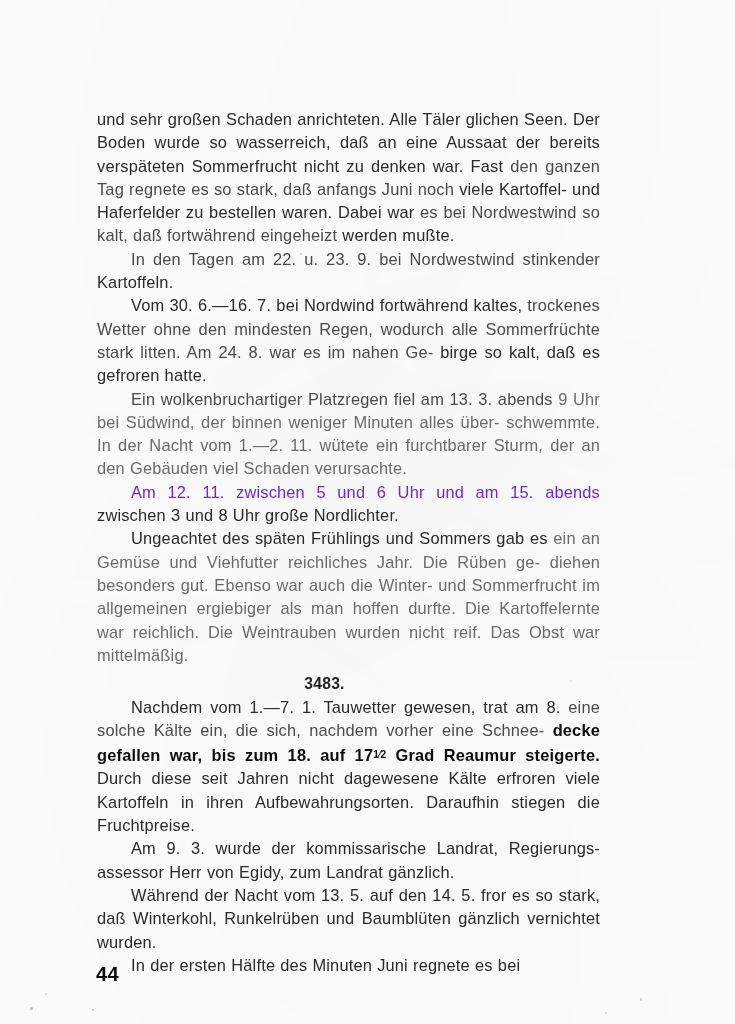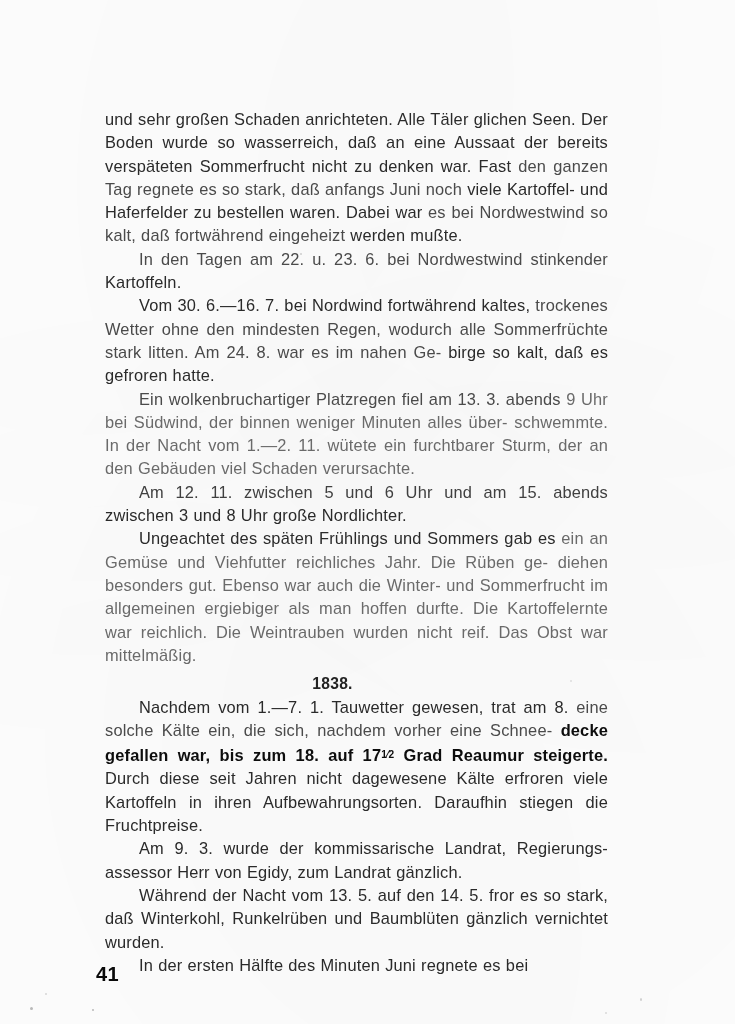"und sehr großen Schaden anrichteten." #text-column { left: 105px -> 97px }
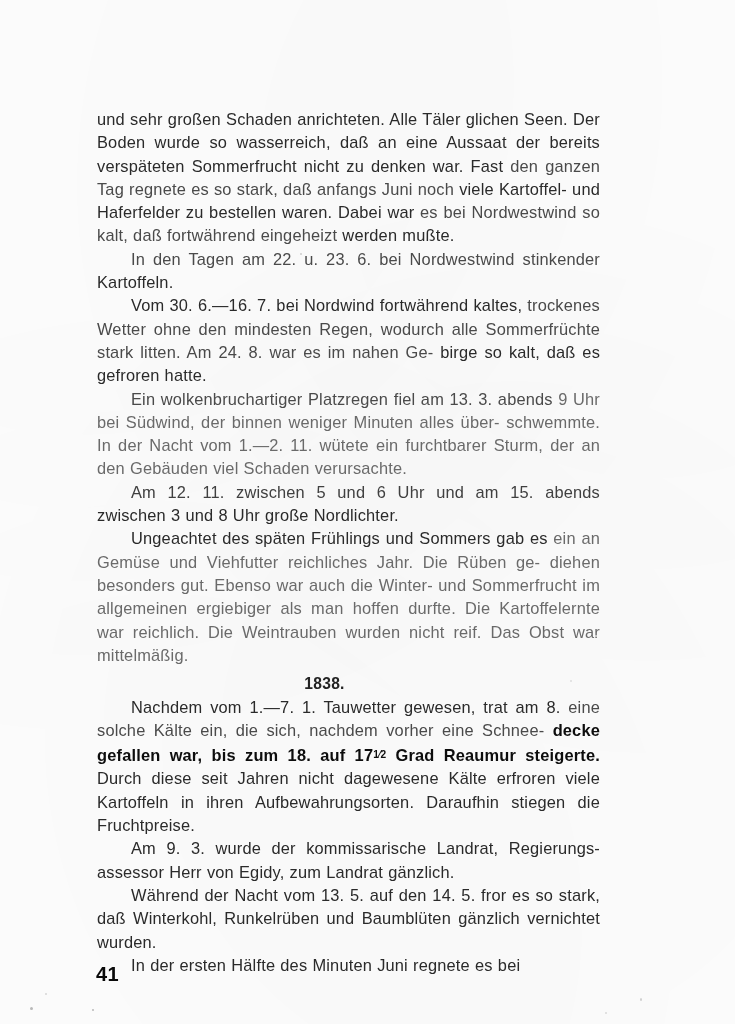"In den Tagen am 22." span.f2 { text: 6 -> 9 }
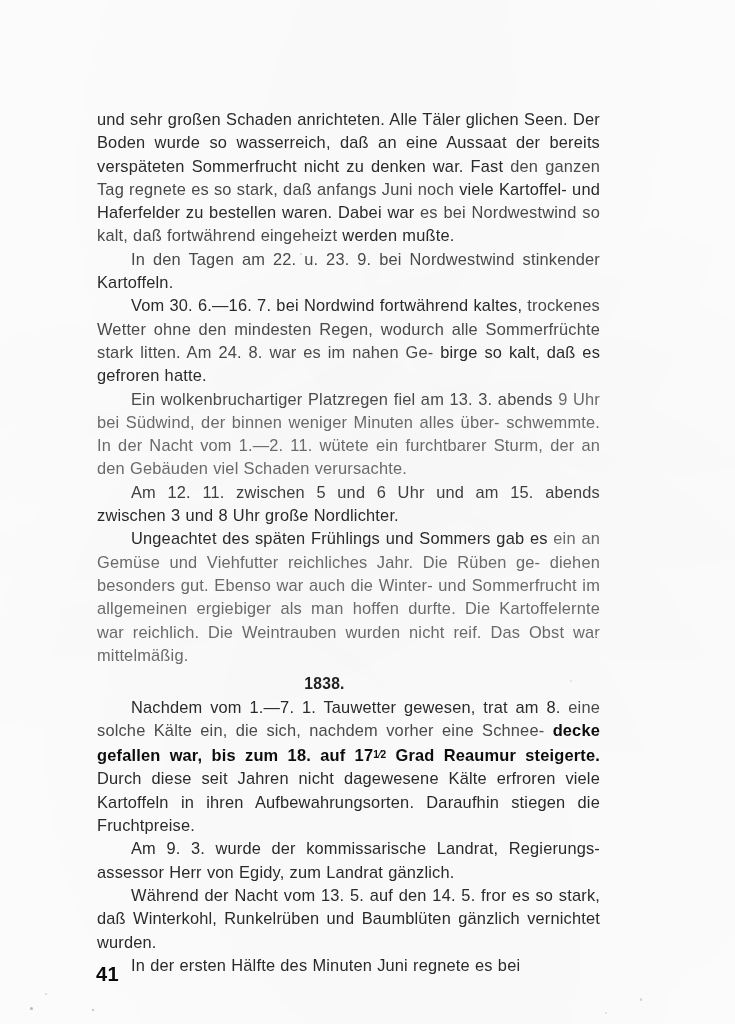"Am 12. 11. zwischen 5" .f4 { color: #404040 -> #6d28d9 }
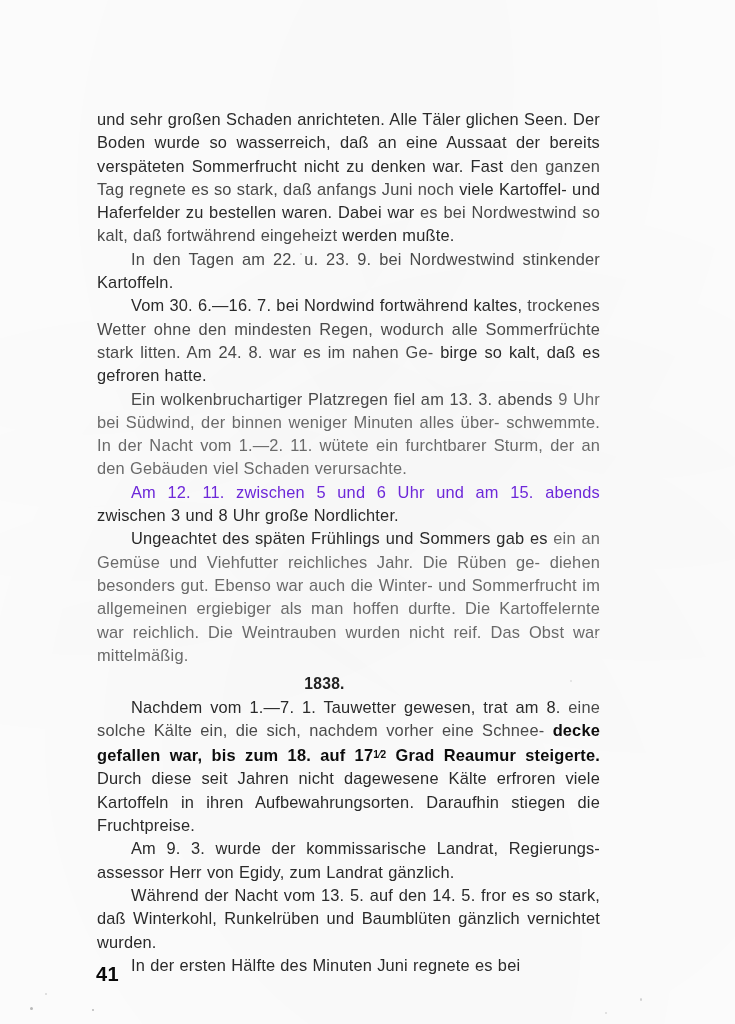"1838." p.year { text: 1838 -> 3483 }
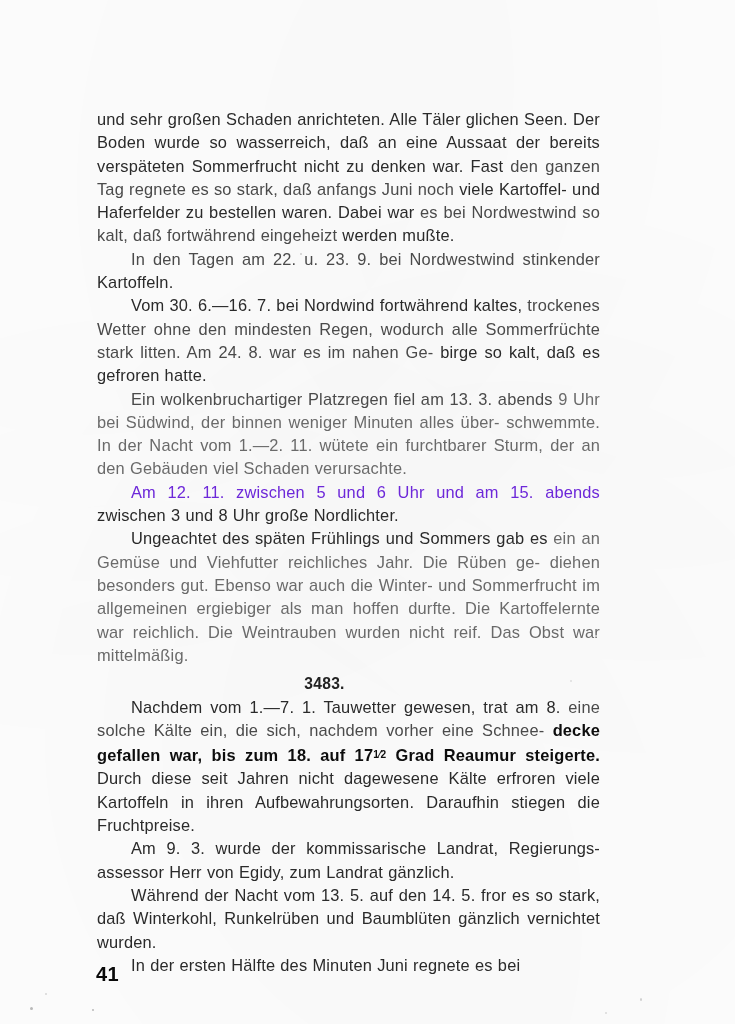"41" div { text: 41 -> 44 }
